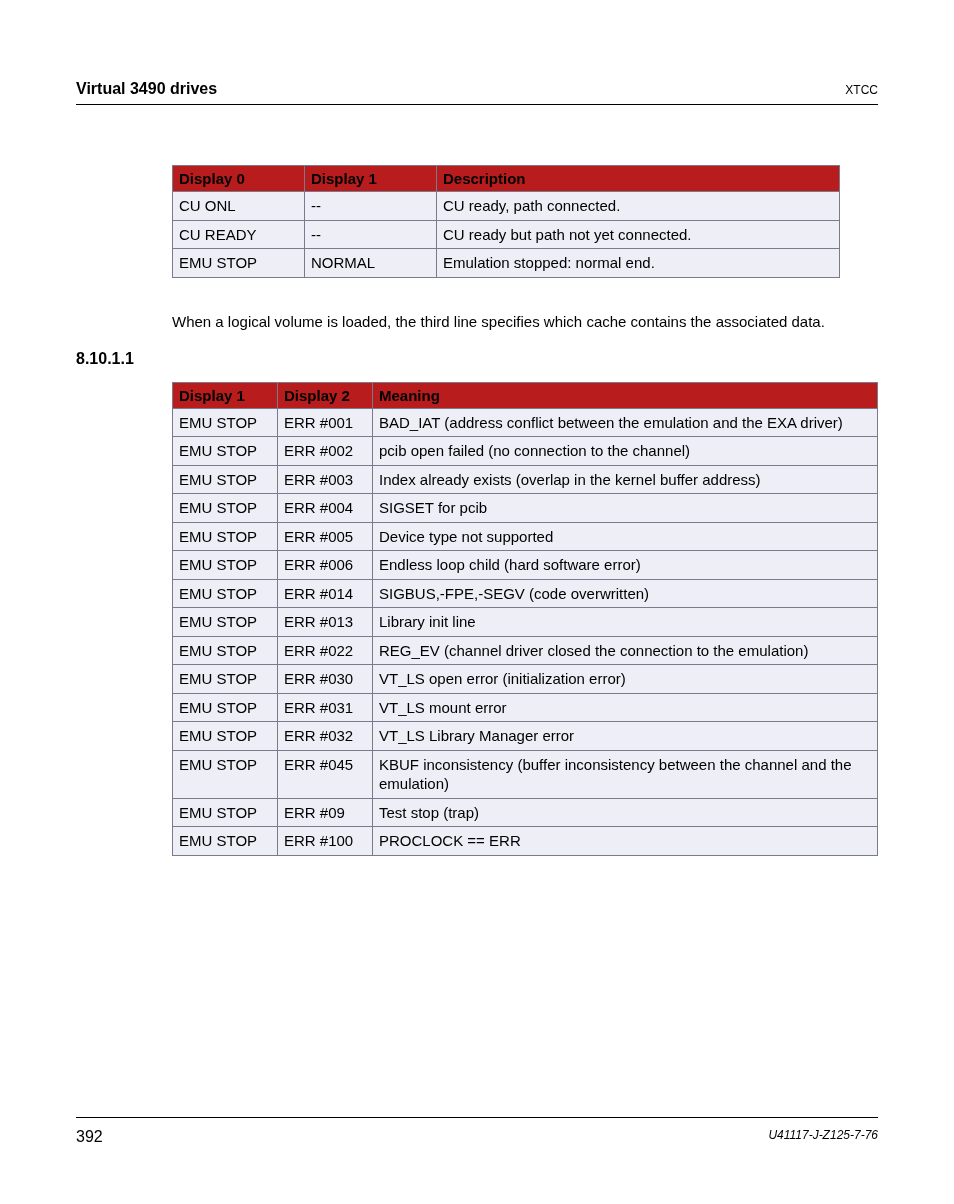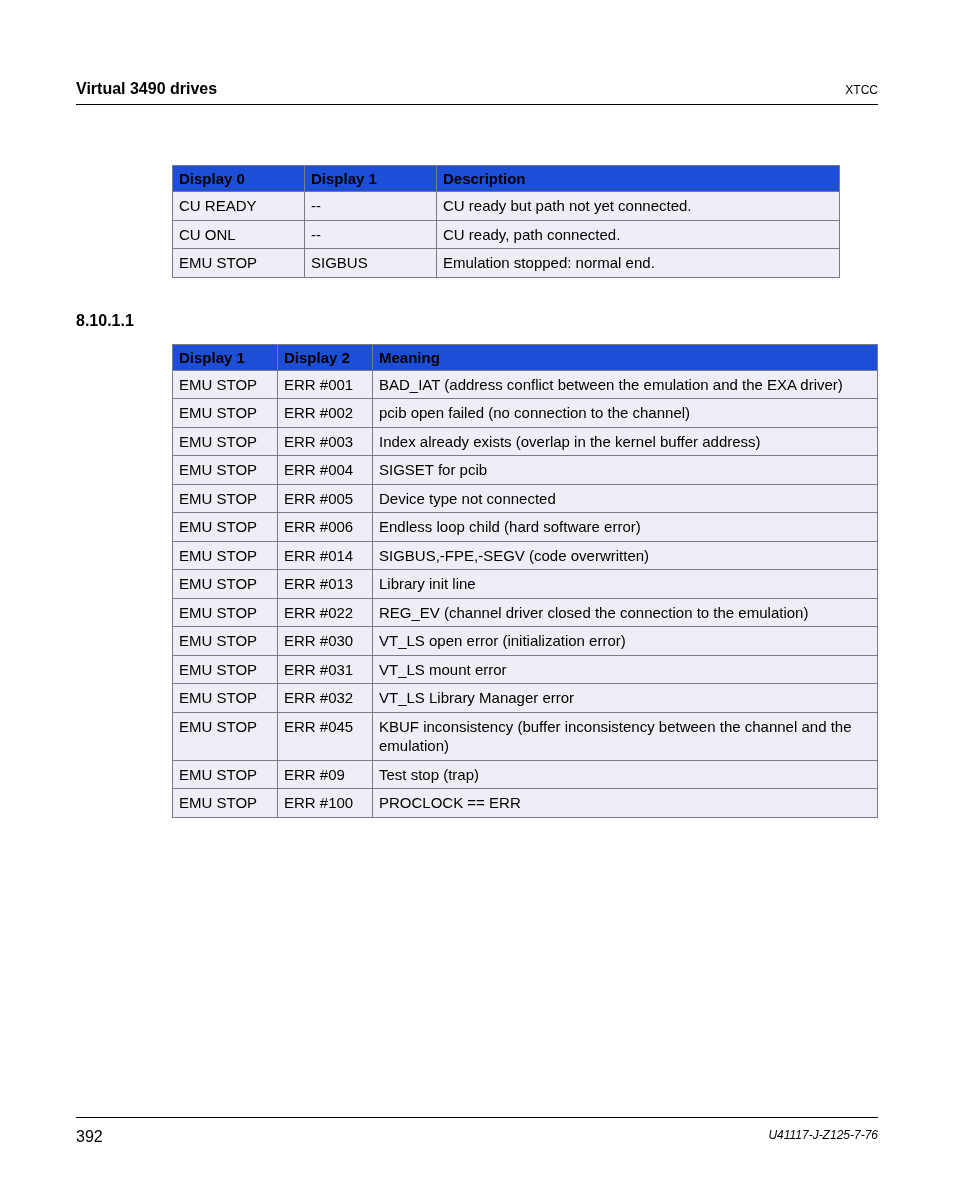"Display 0" th { background: #1d4ed8 -> #b91c1c }
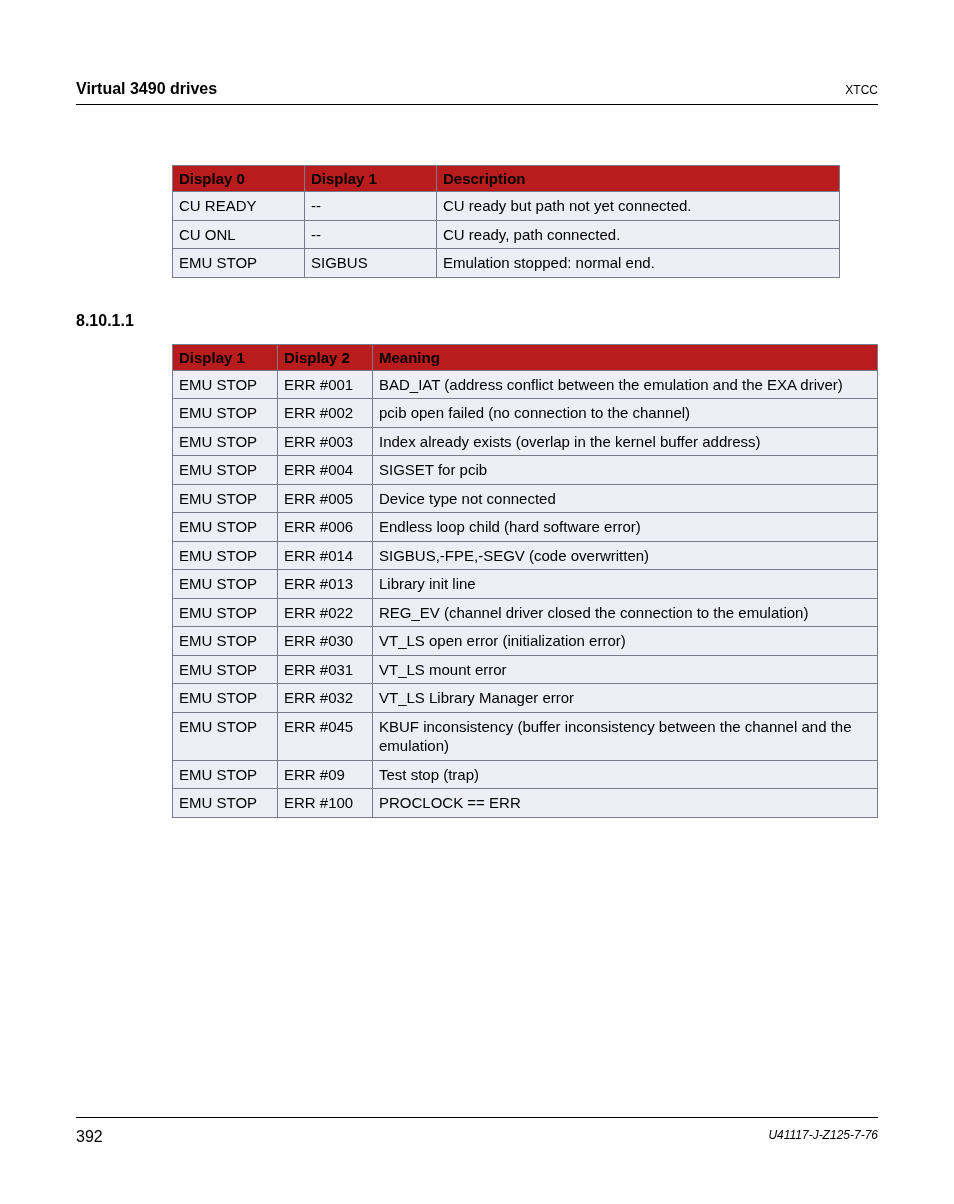"CU READY" tr { order: before "CU ONL" -> after "CU ONL" }
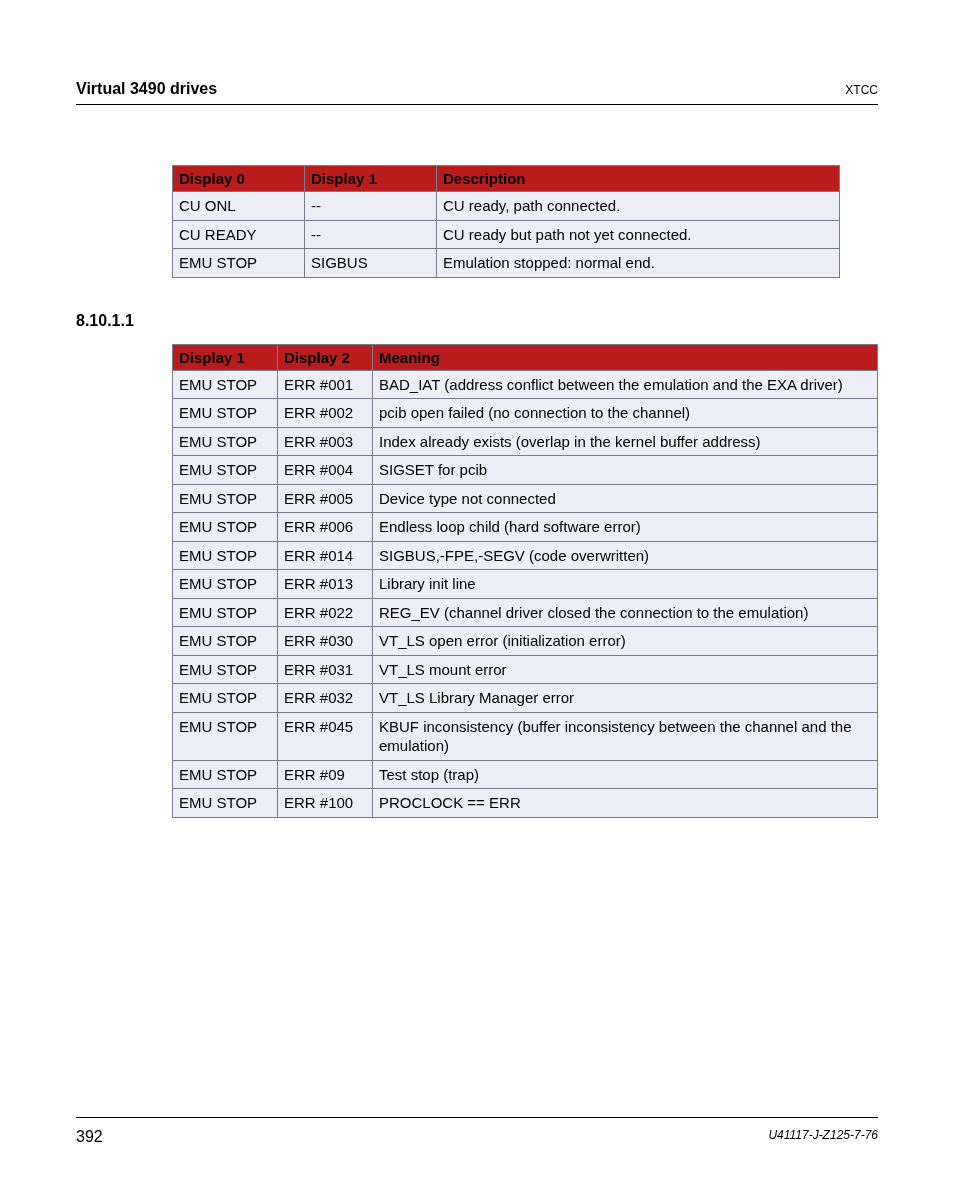"SIGBUS" td { text: SIGBUS -> NORMAL }
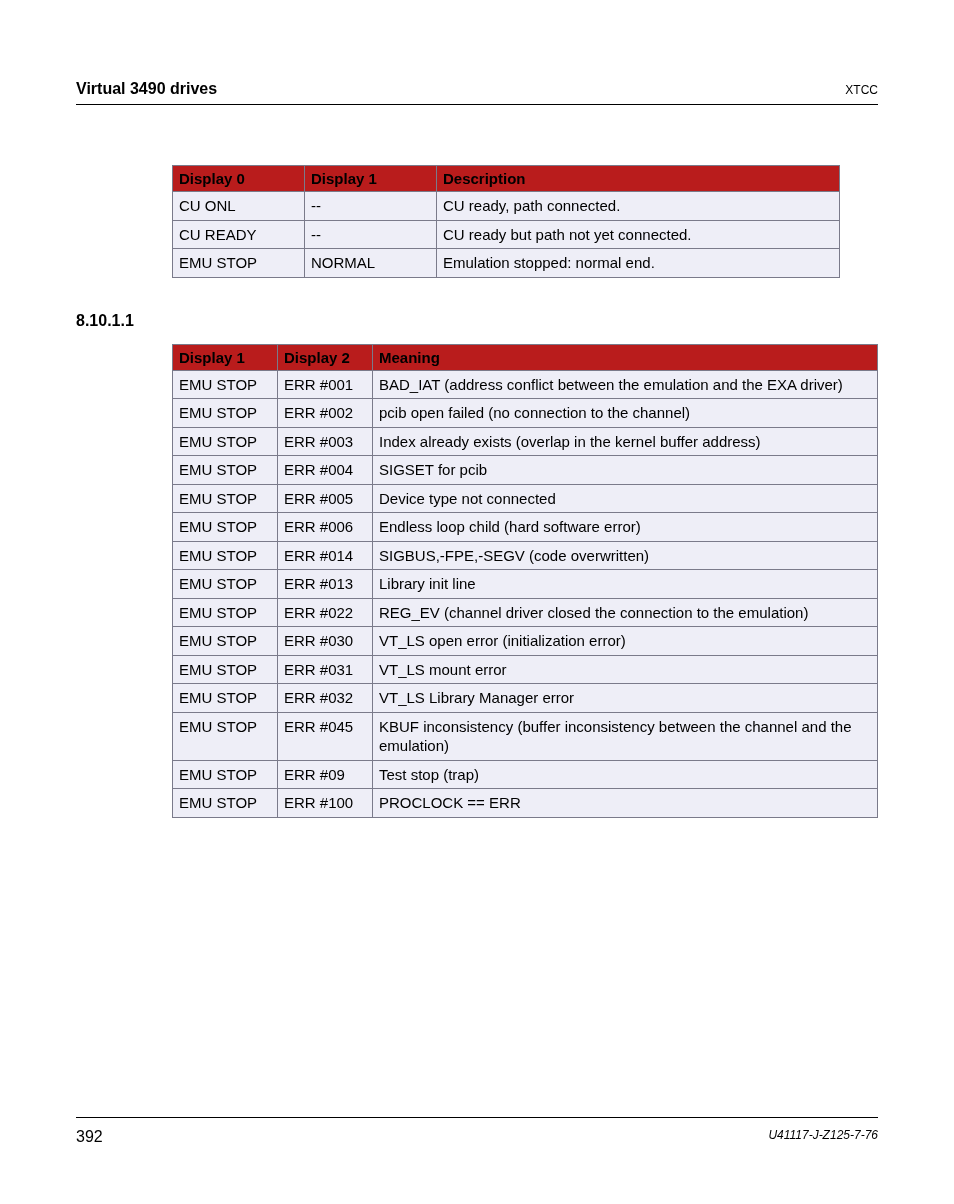"When a logical volume is" p.body-text { html: none -> <p>When a logical volume is loaded, the third line specifies which cache contains the associated data.</p> }
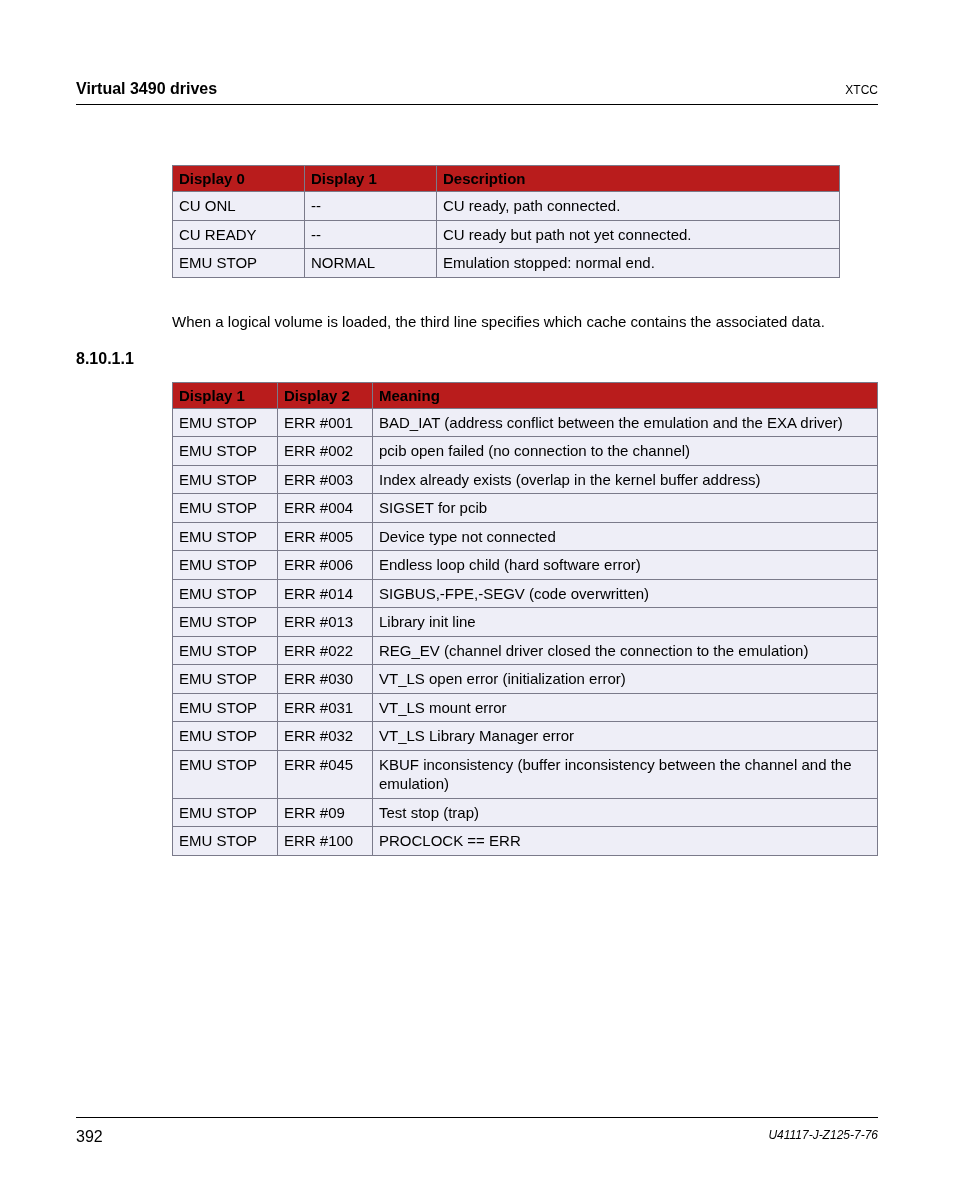"Device type not connected" td { text: connected -> supported }
